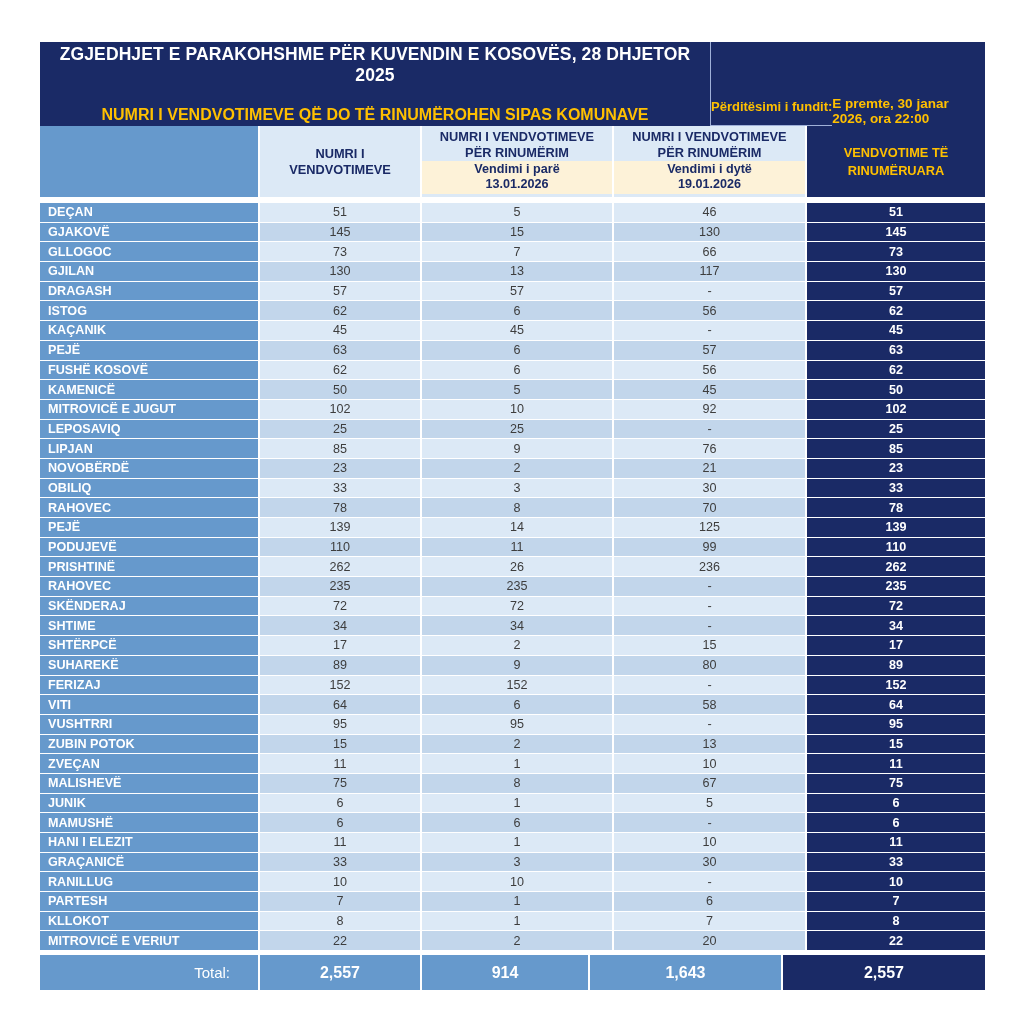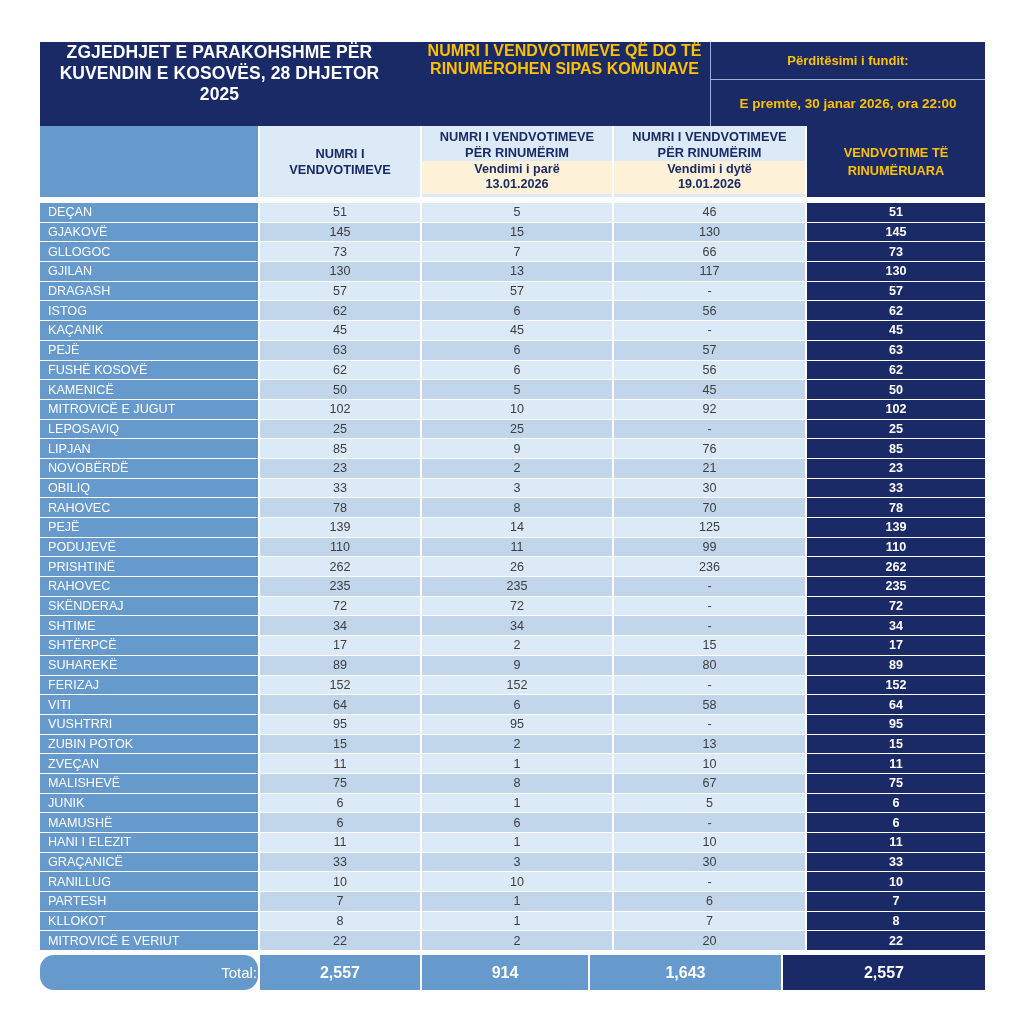"ZGJEDHJET E PARAKOHSHME PËR KUVENDIN" .title-block { flex-direction: row -> column }
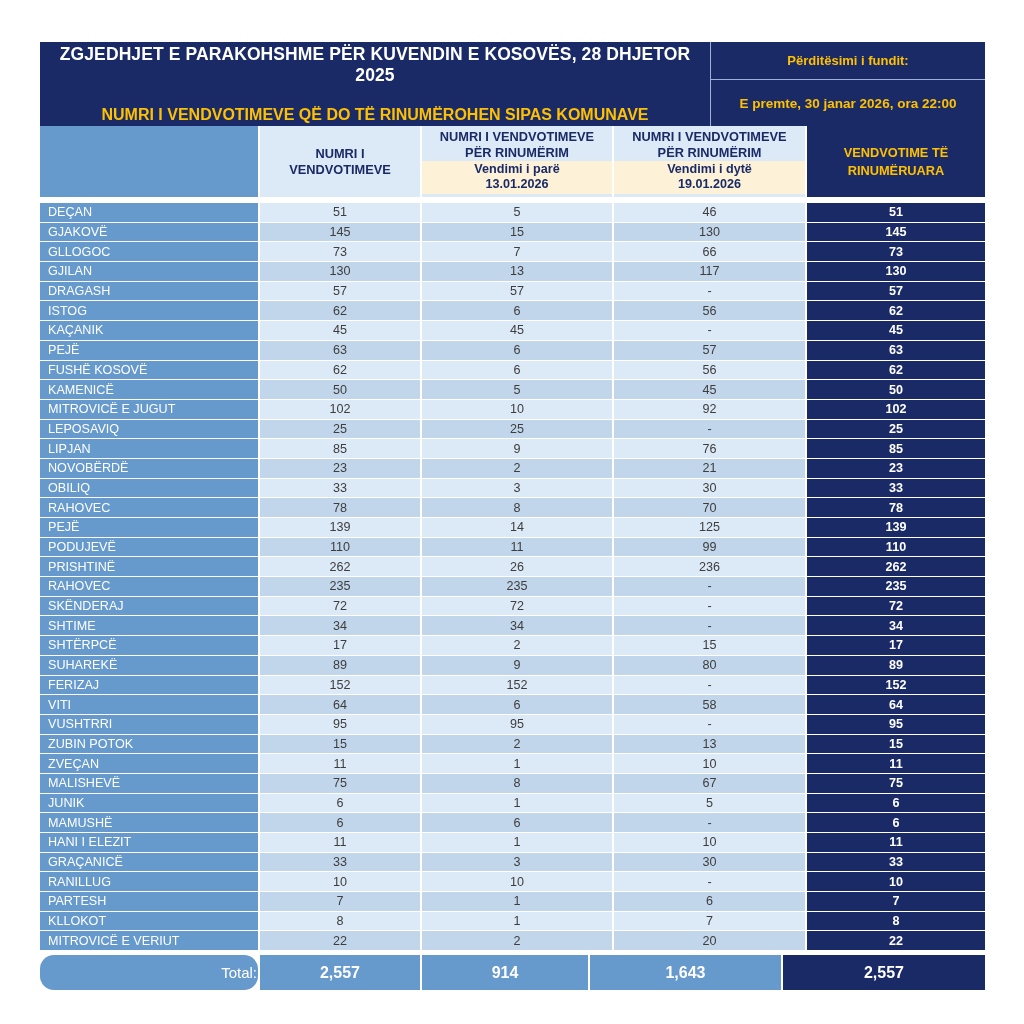"Përditësimi i fundit:" .update-block { align-items: none -> flex-end; flex-direction: column -> row }
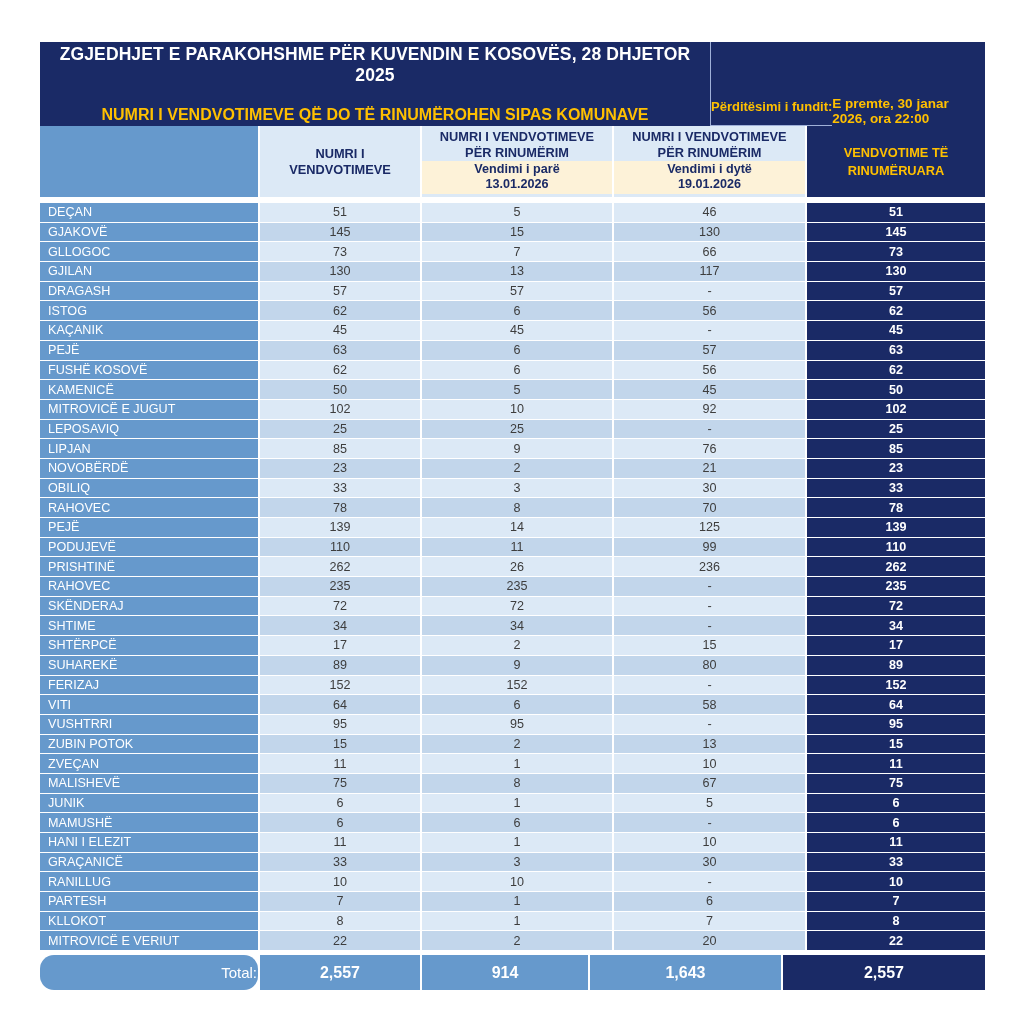"DEÇAN" .cell.muni { font-weight: normal -> bold }
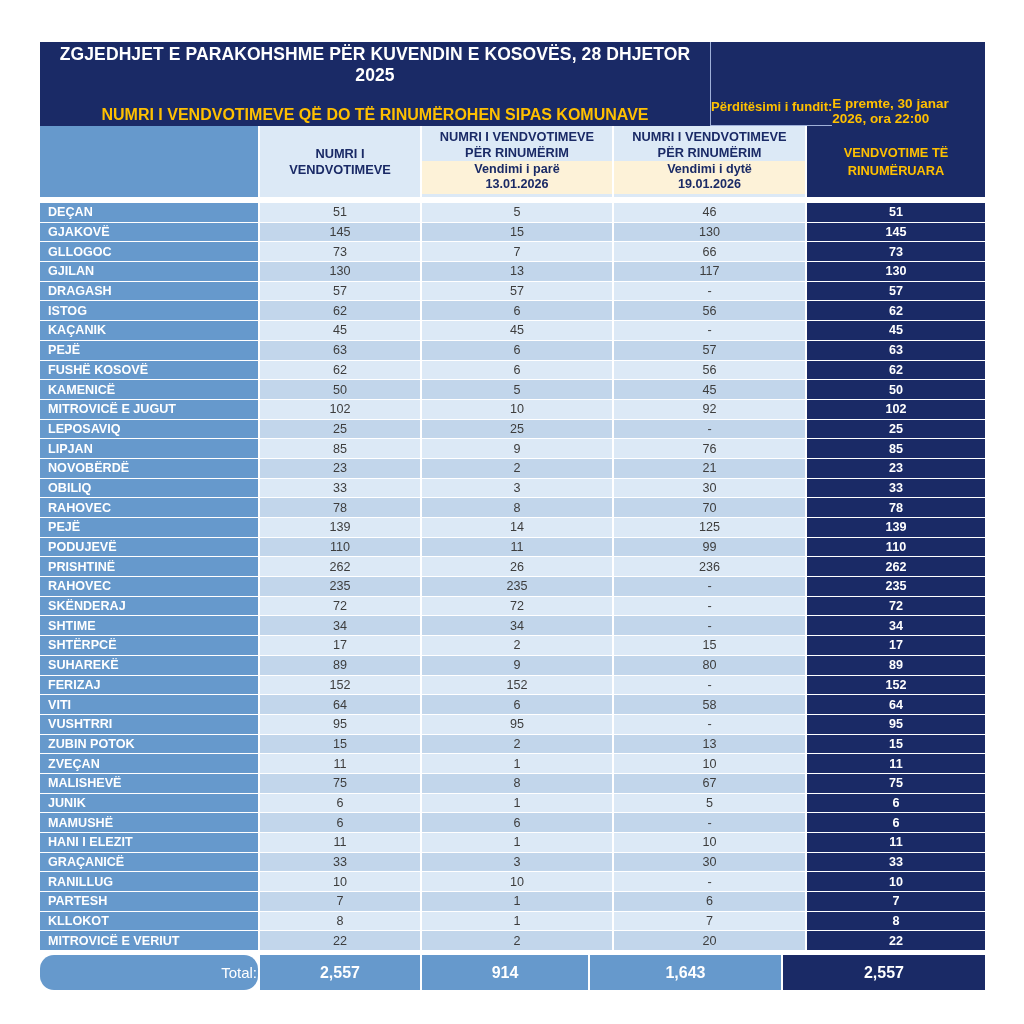"Total:" .tcell.tlabel { border-radius: 14px -> none; padding-right: 1px -> 28px }
